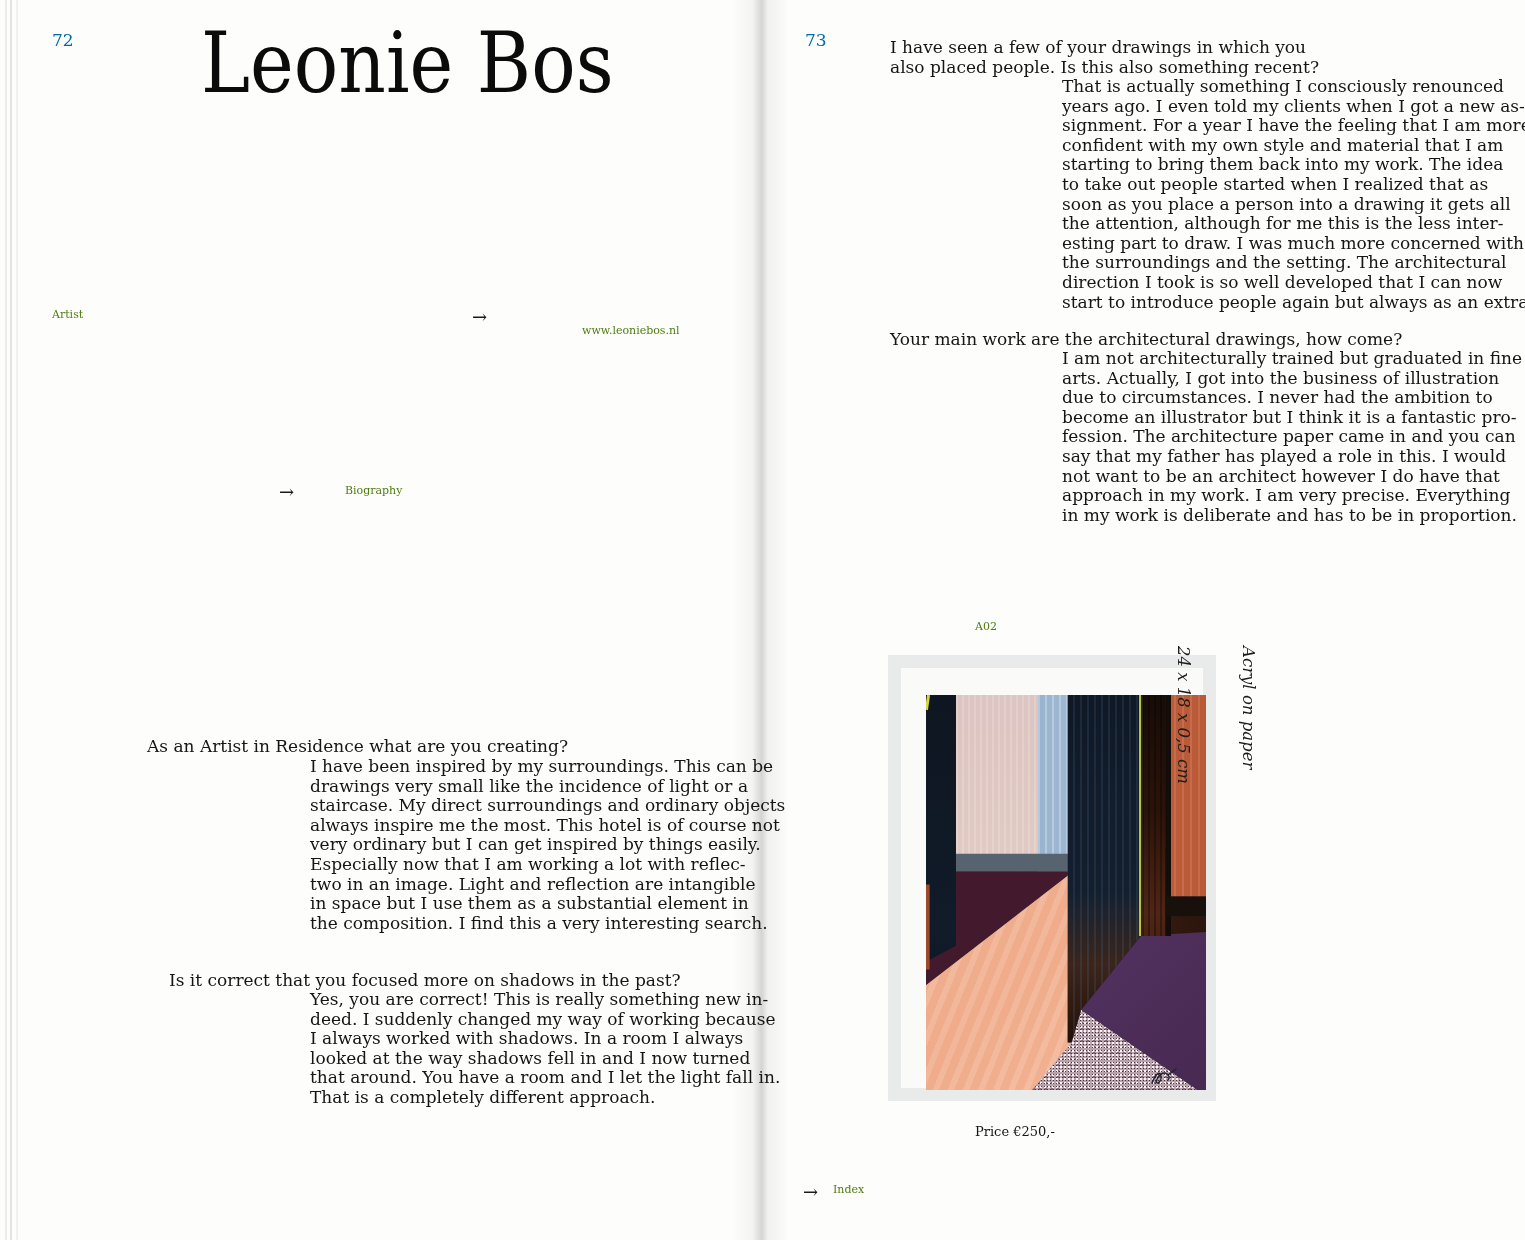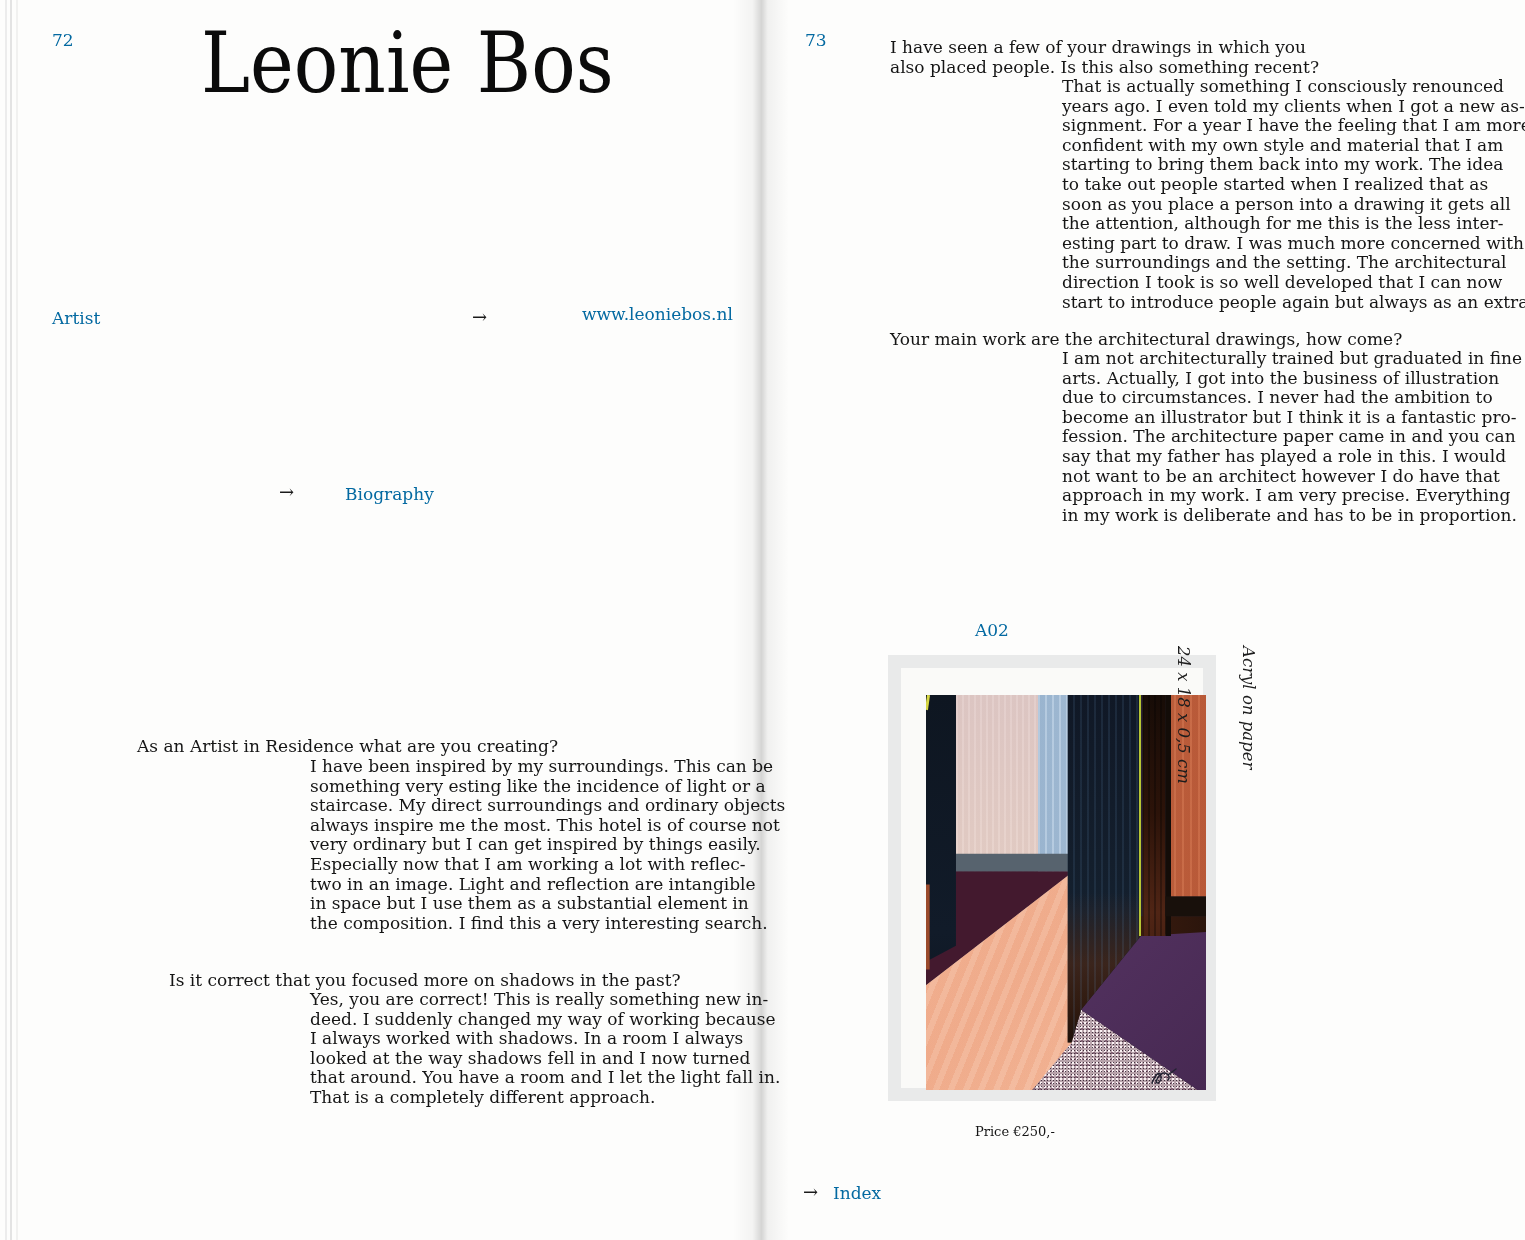"Artist" .label { color: #0369a1 -> #4d7c0f; font-size: 17px -> 11px }
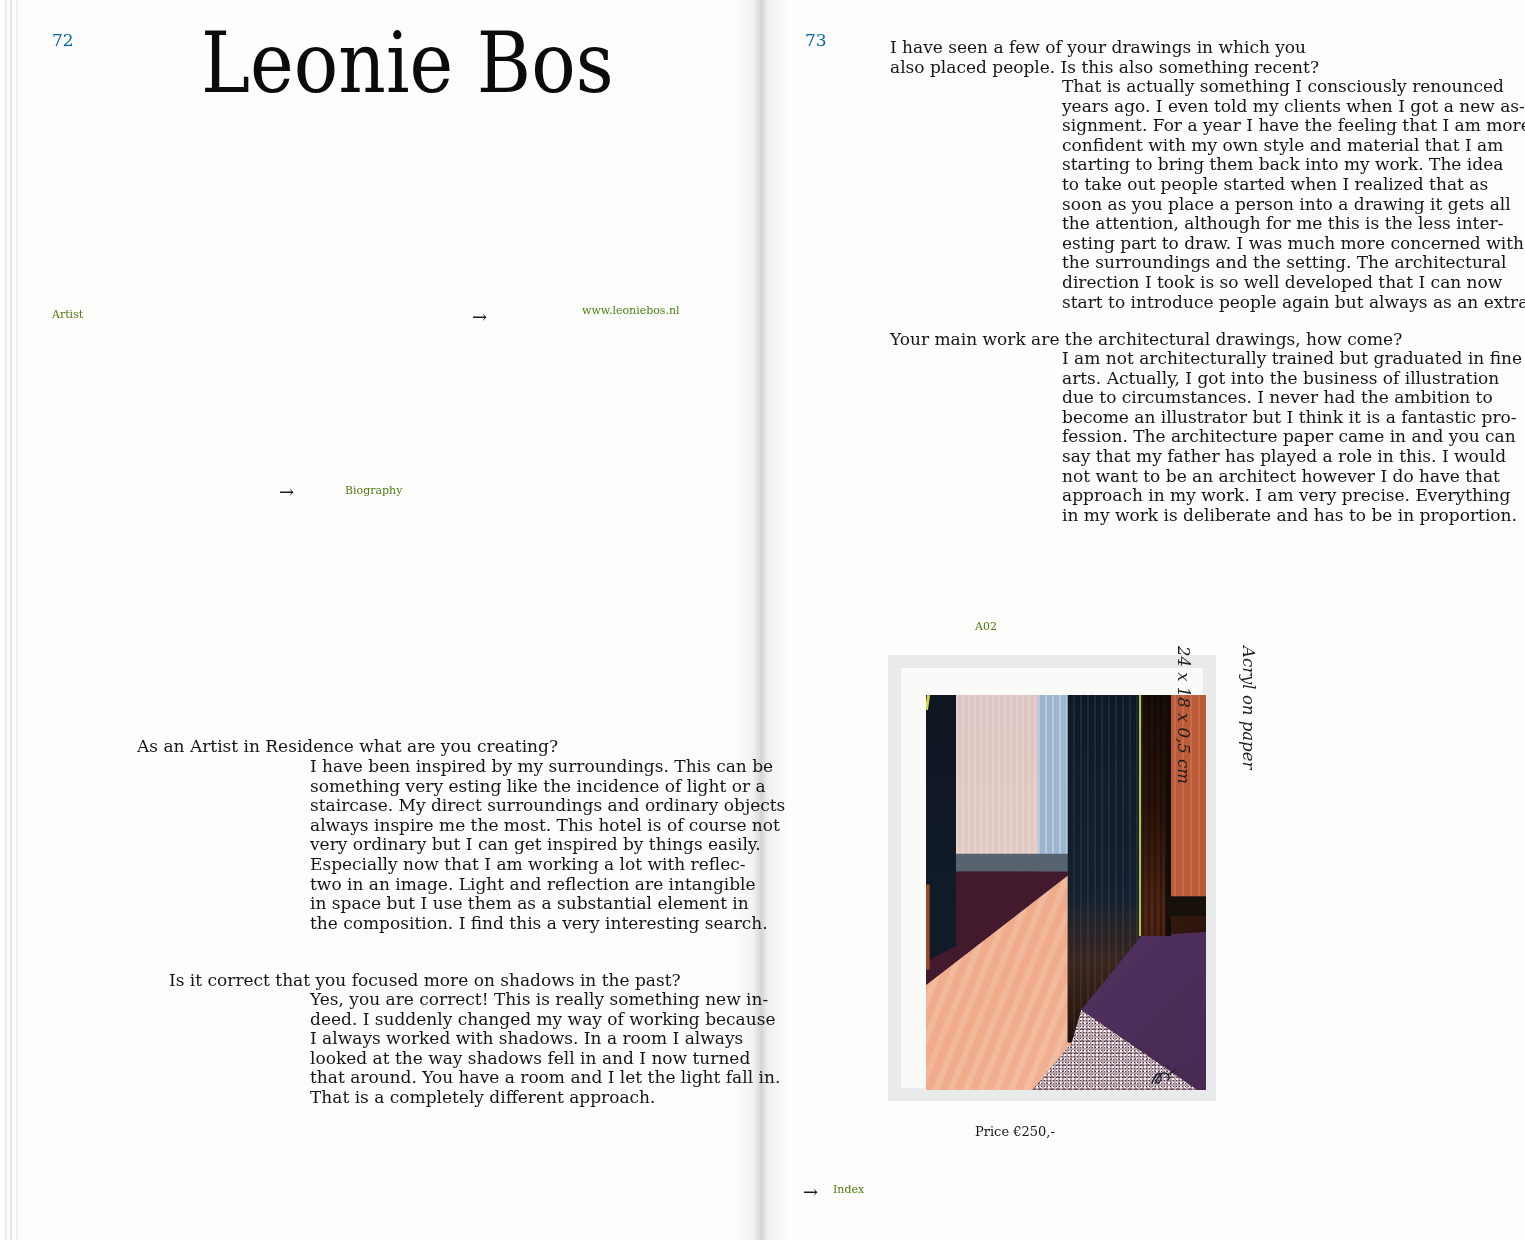"www.leoniebos.nl" div.abs { top: 304px -> 324px }
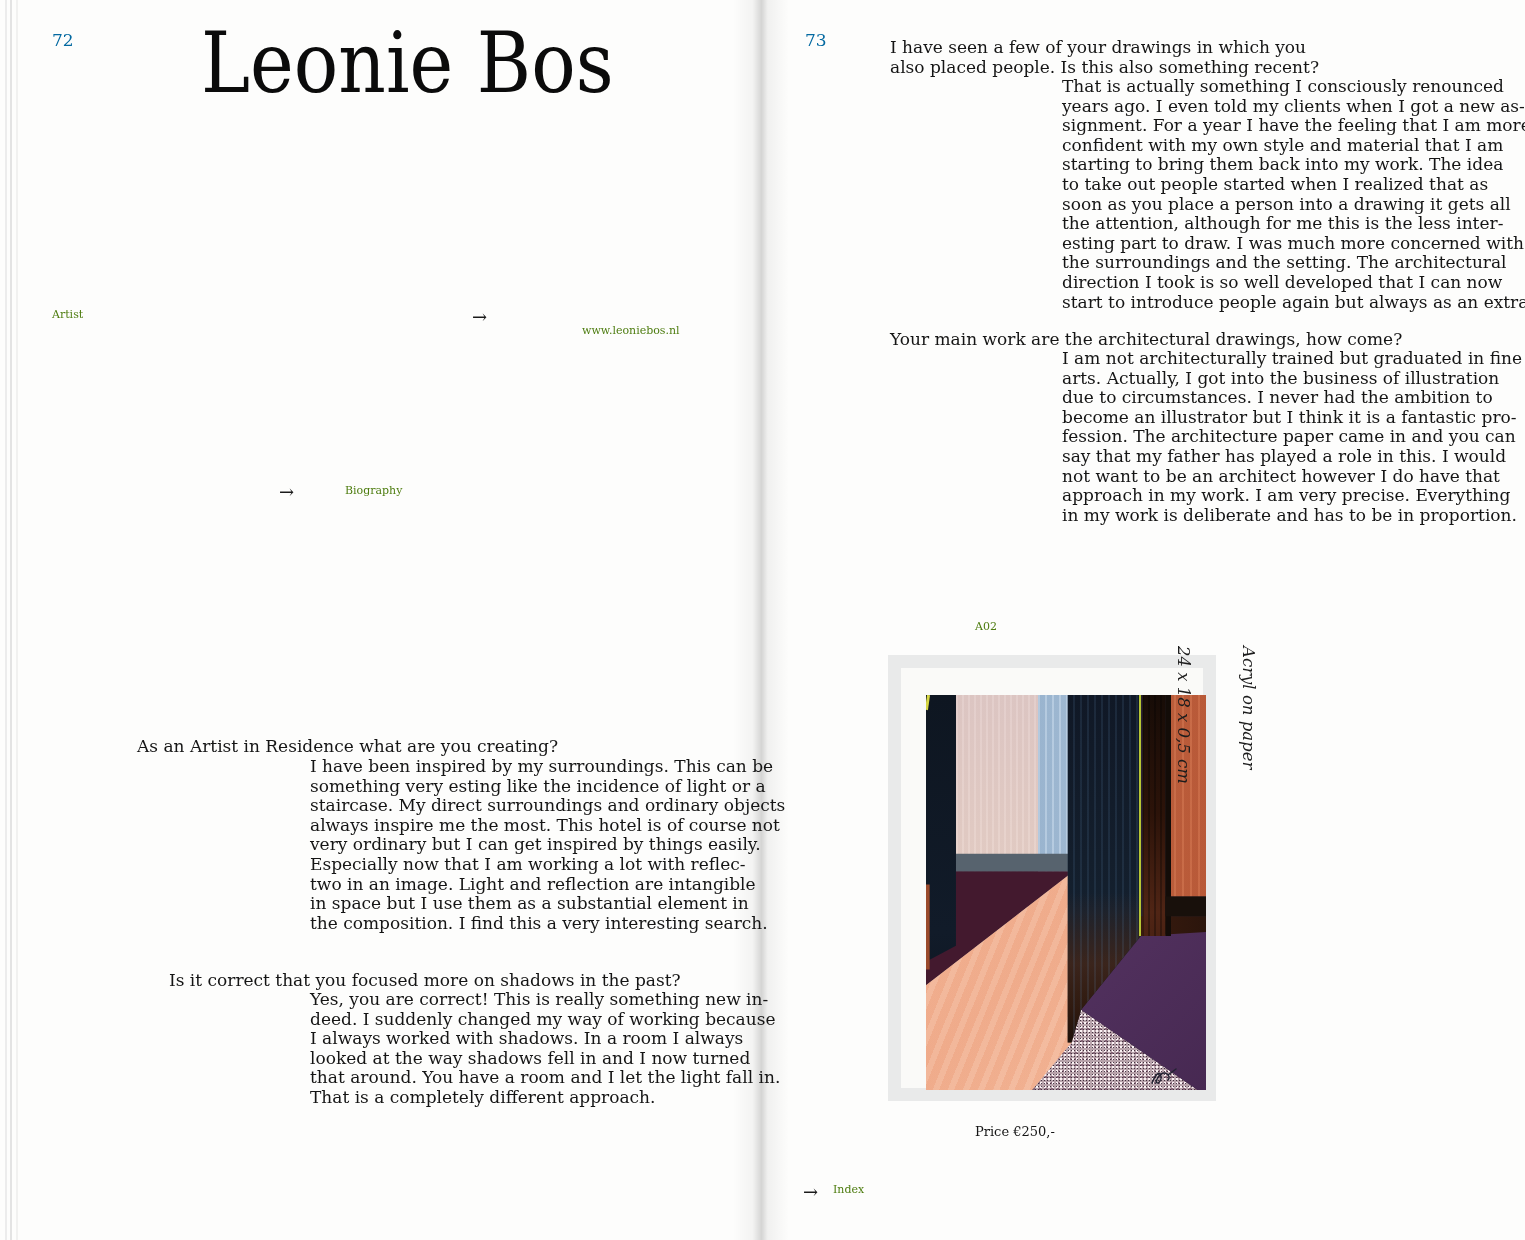"As an Artist in Residence" div.abs { left: 137px -> 147px }
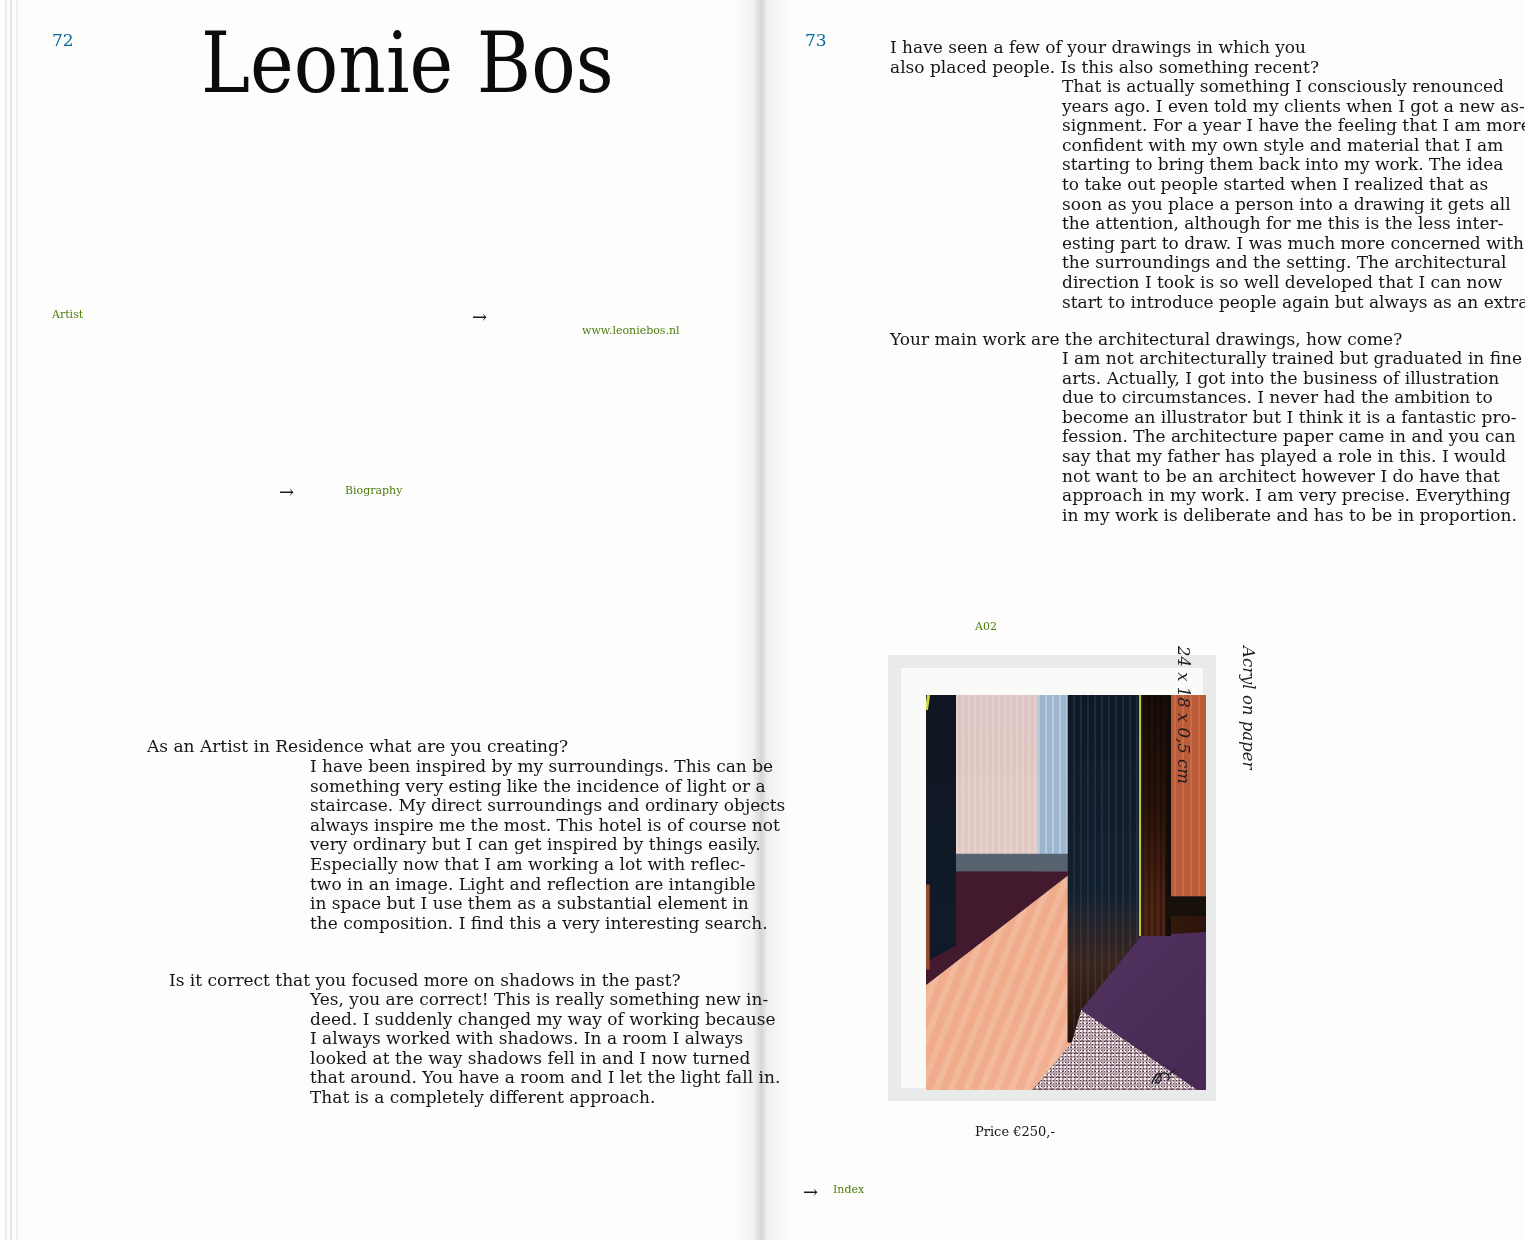"something very esting like the" div.tline { text: something very esting -> drawings very small }
